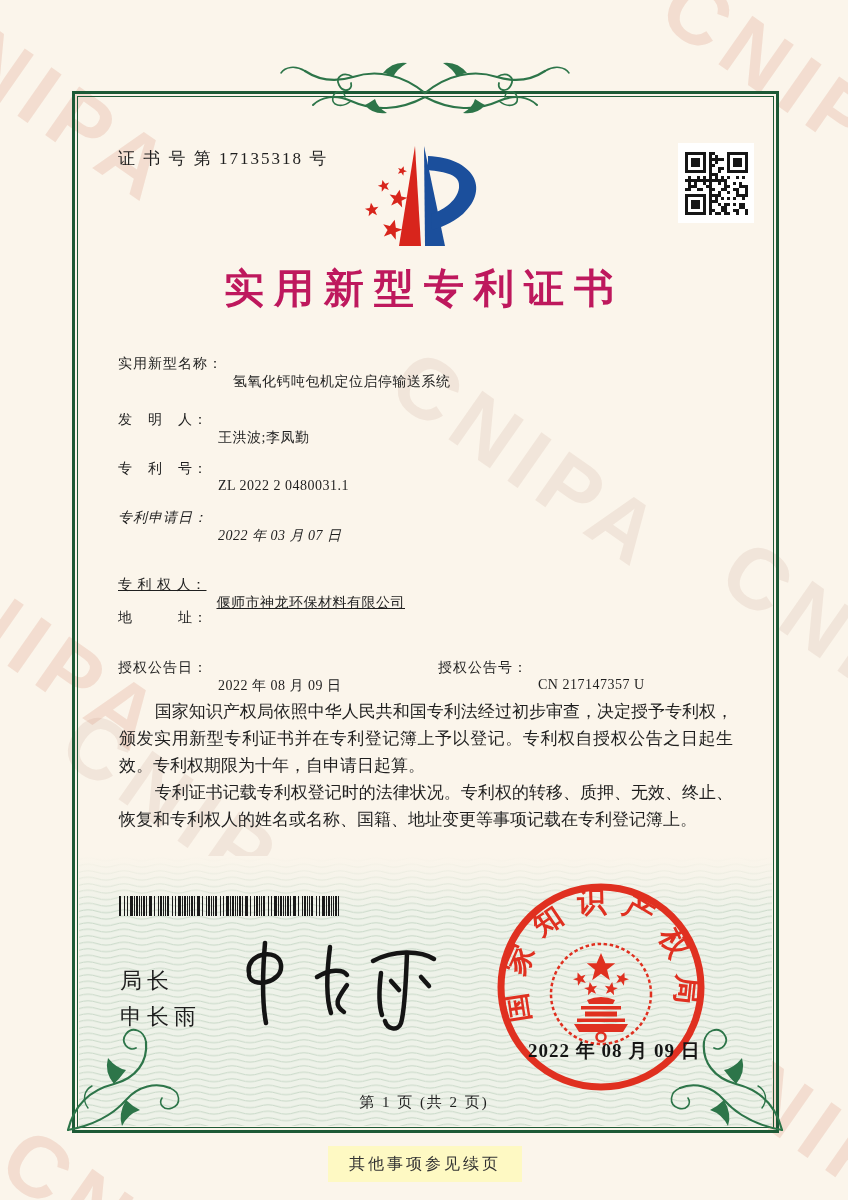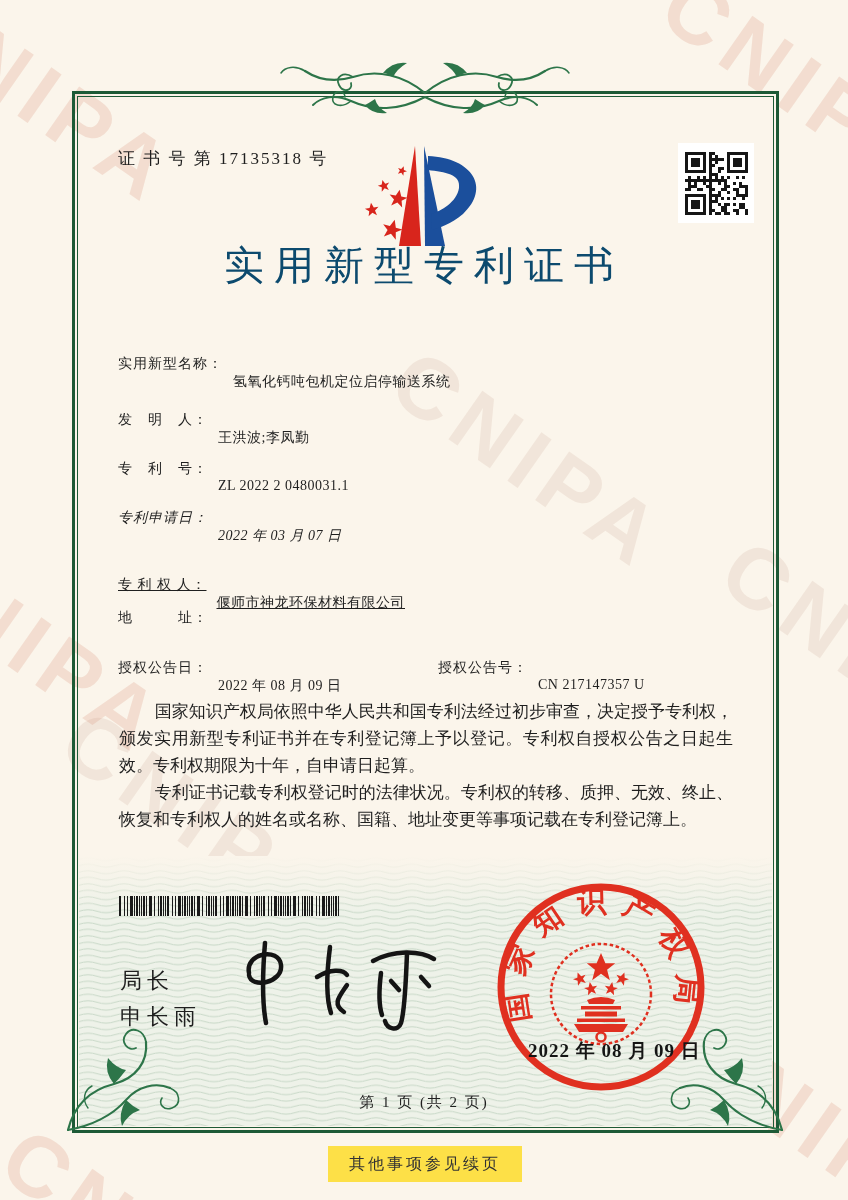"实用新型专利证书" .title { color: #0c4a6e -> #be185d; font-weight: normal -> bold; top: 238px -> 261px }
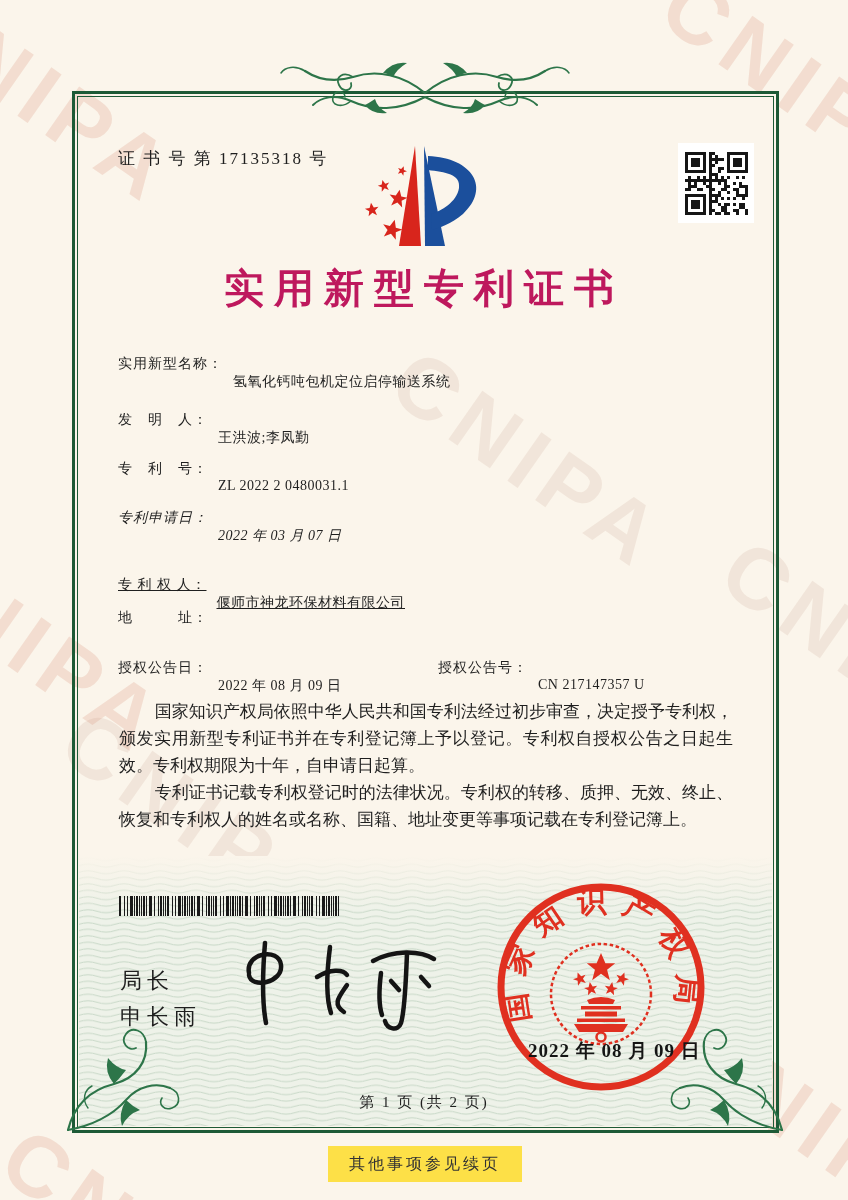"其他事项参见续页" .note-box { background: #fde047 -> #fef9c3 }
